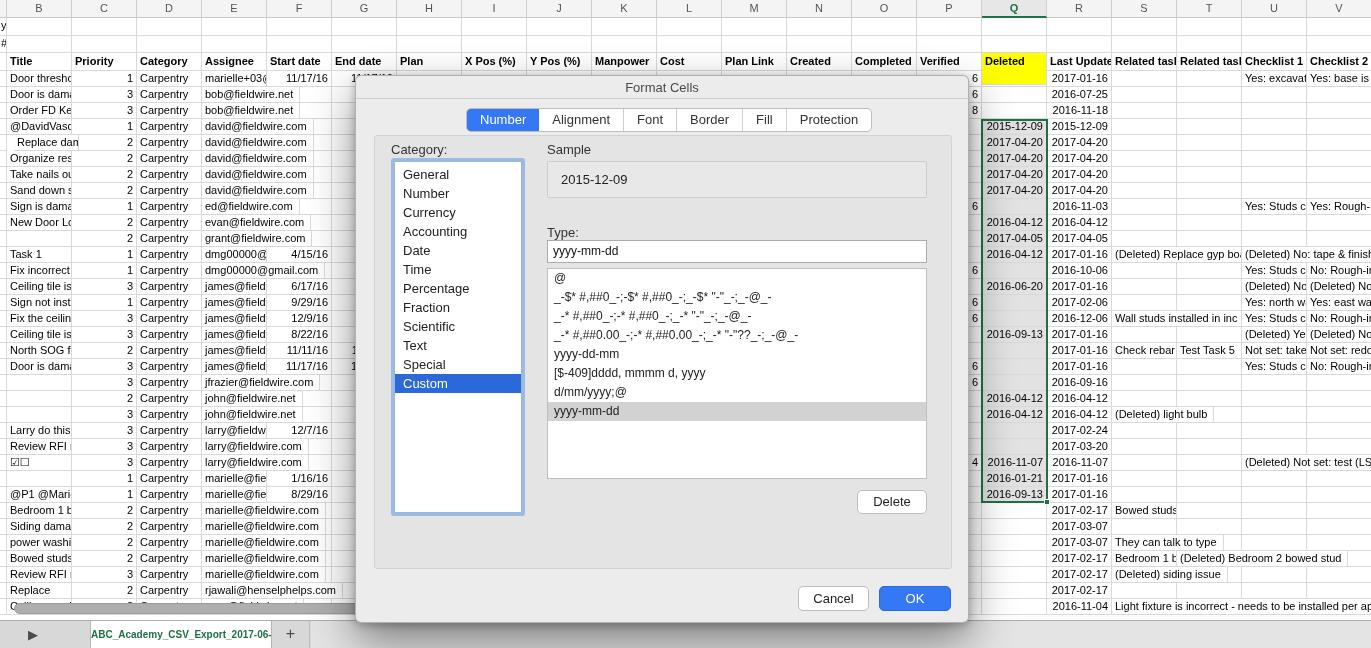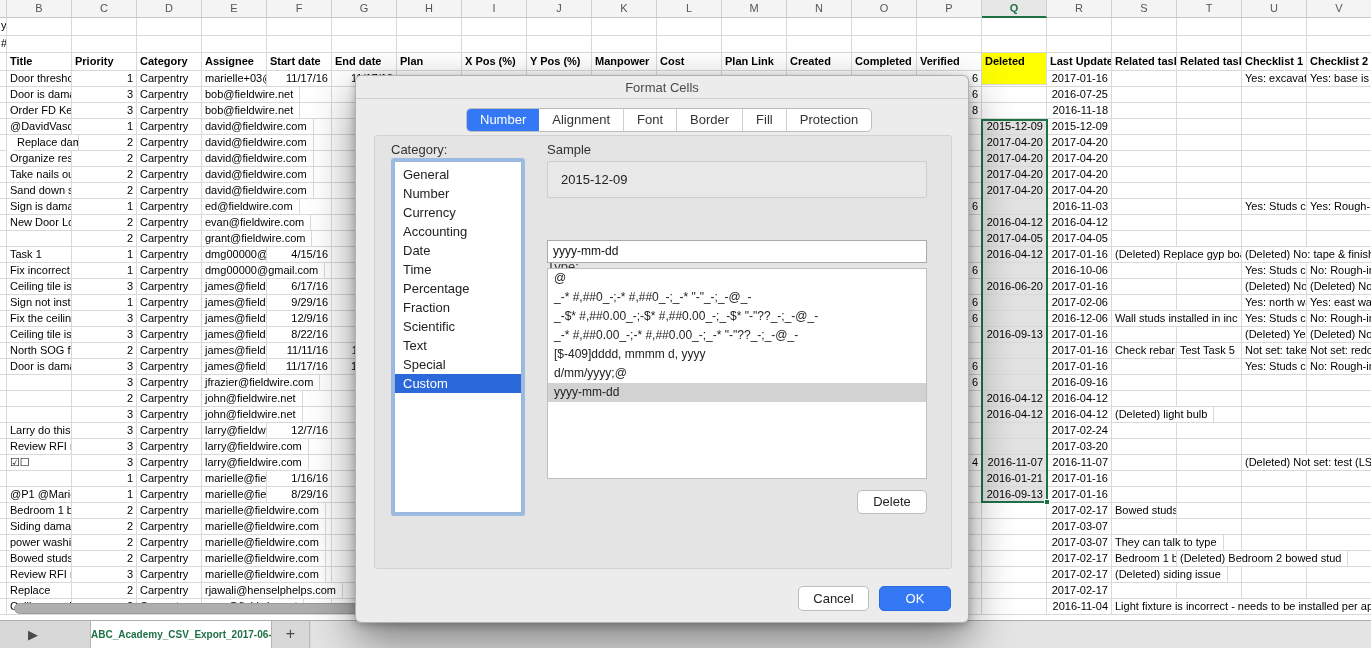"Type:" #type-label { margin-top: 34px -> none }
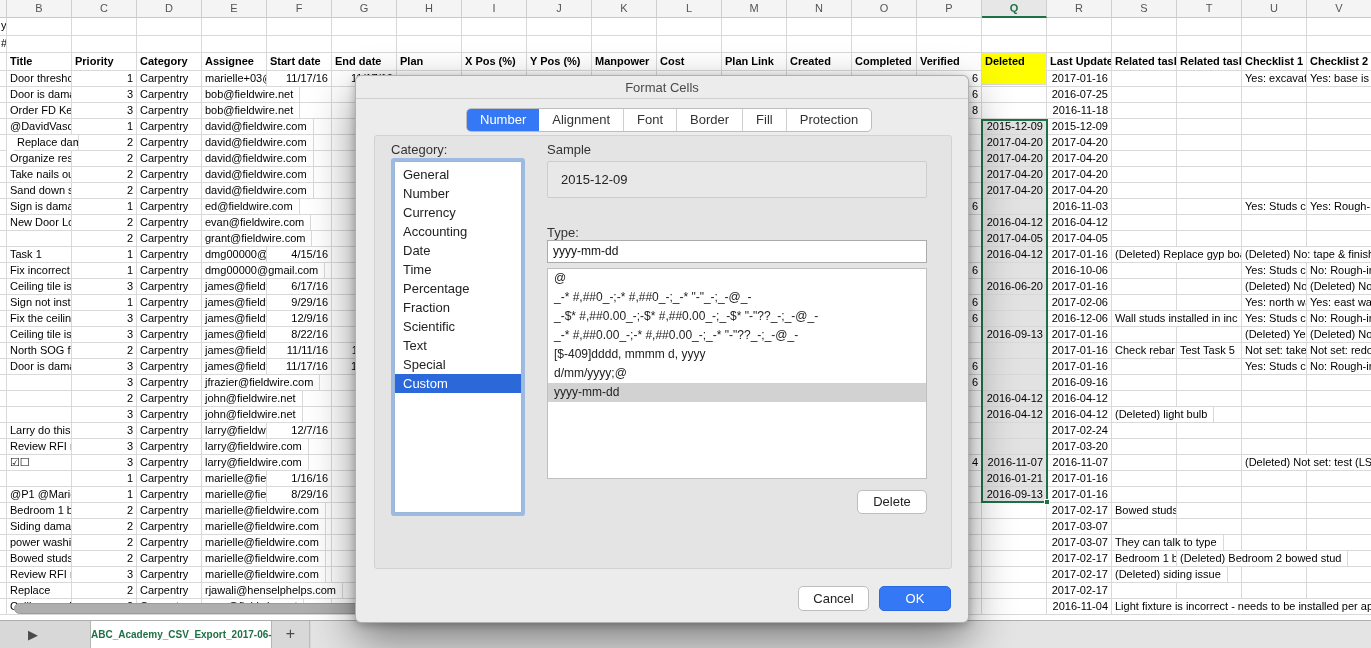"_-$* #,##0_-;-$* #,##0_-;_-$*" div.fmt-item { html: none -> <div>_-$* #,##0_-;-$* #,##0_-;_-$* "-"_-;_-@_-</div> }
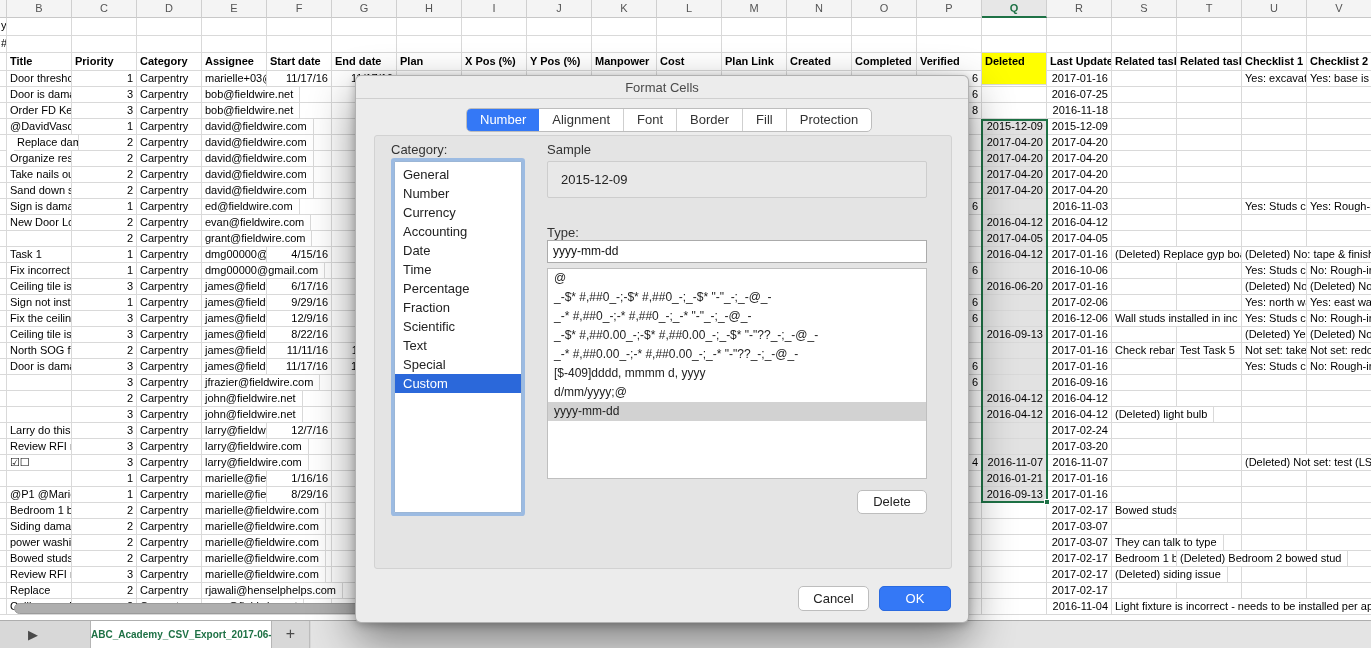"_-$* #,##0.00_-;-$* #,##0.00_-;_-$*" div.fmt-item { html: <div>_-$* #,##0.00_-;-$* #,##0.00_-;_-$* "-"??_-;_-@_-</div> -> none }
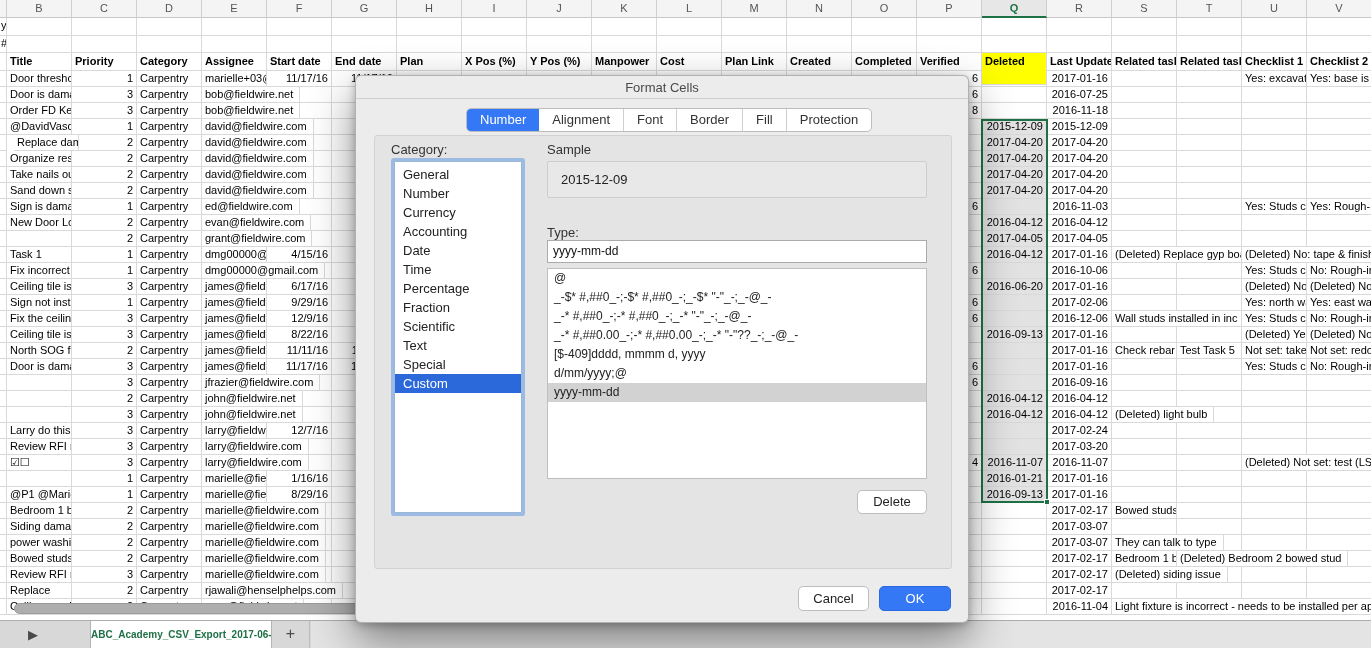"yyyy-dd-mm" div.fmt-item { html: none -> <div>yyyy-dd-mm</div> }
